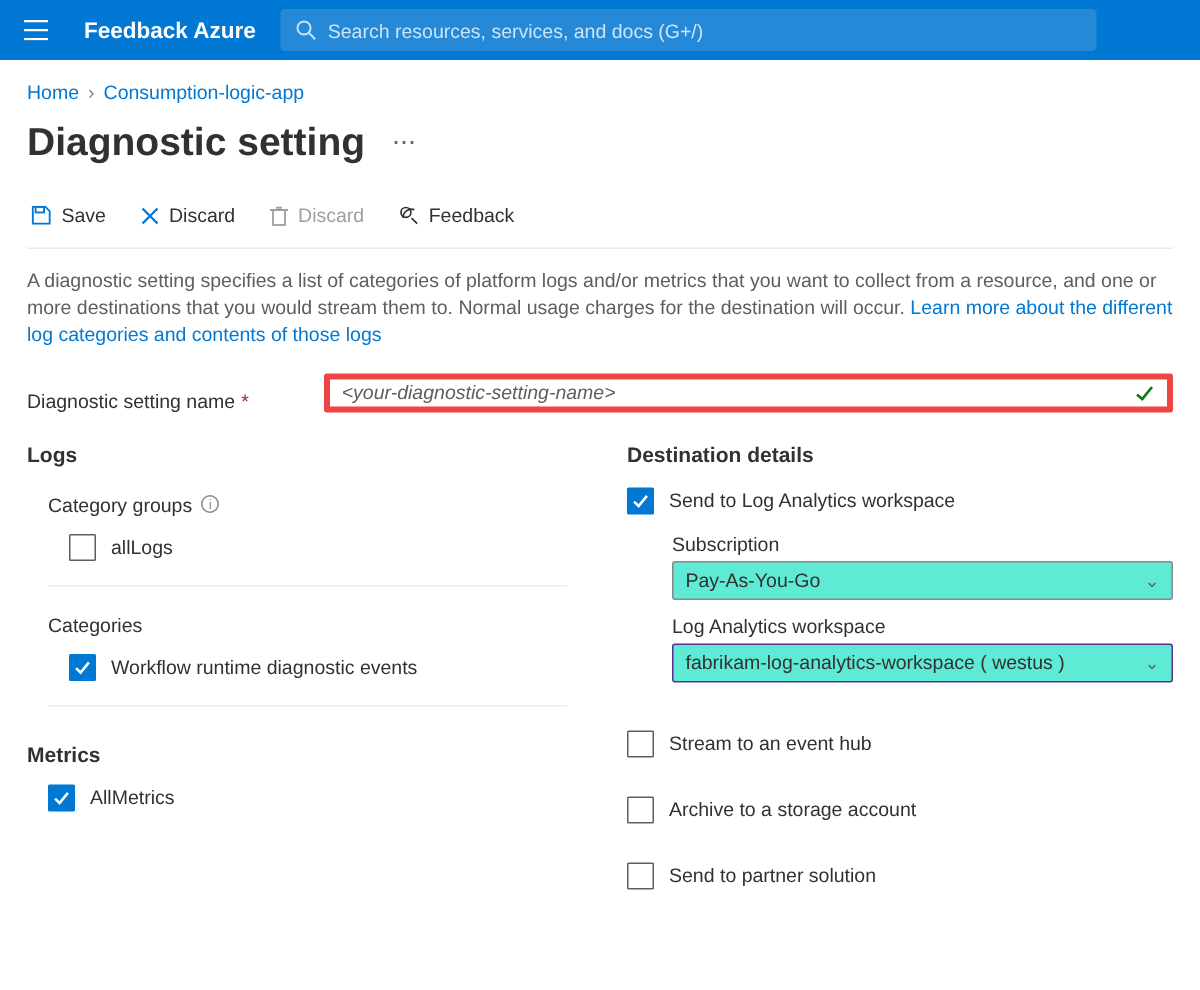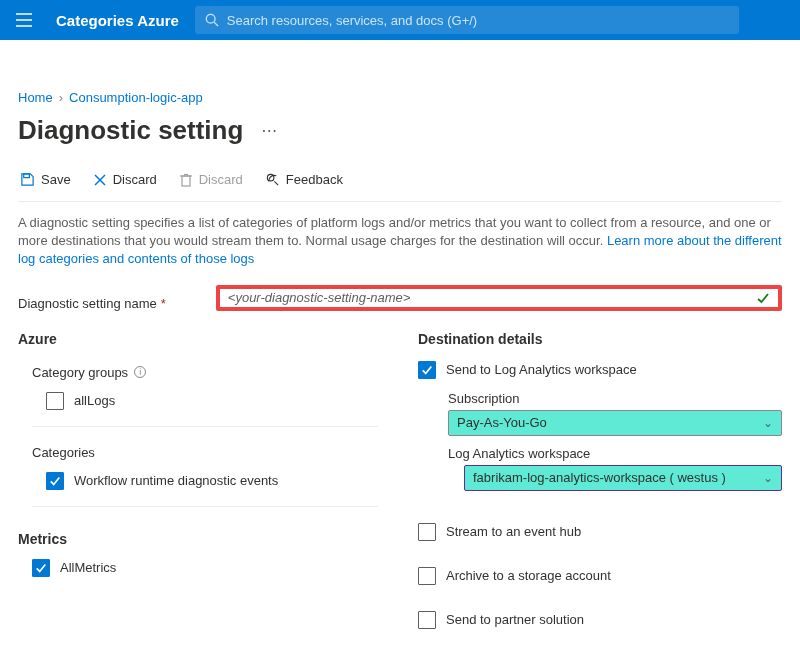"Categories Azure" div.brand { text: Categories -> Feedback }
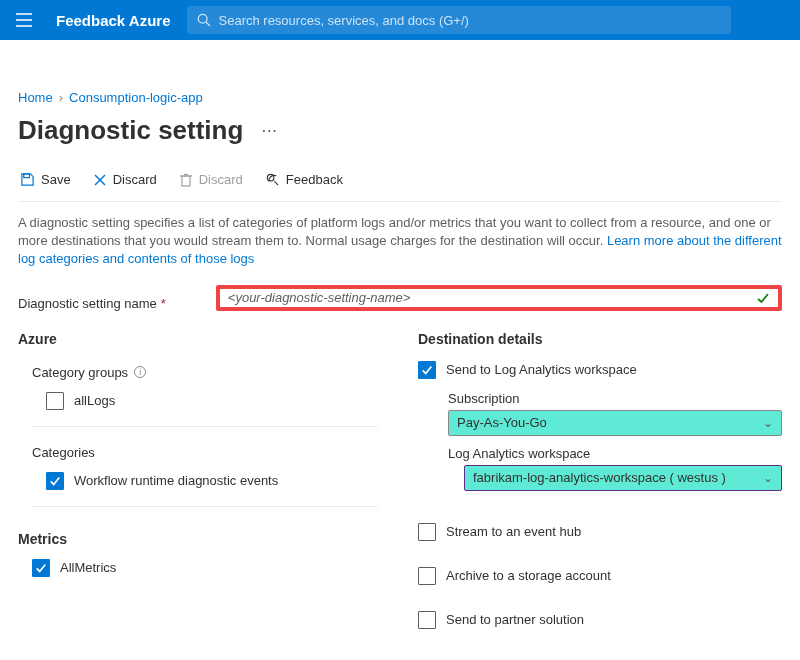"Home" .breadcrumb { margin-top: 36px -> none }
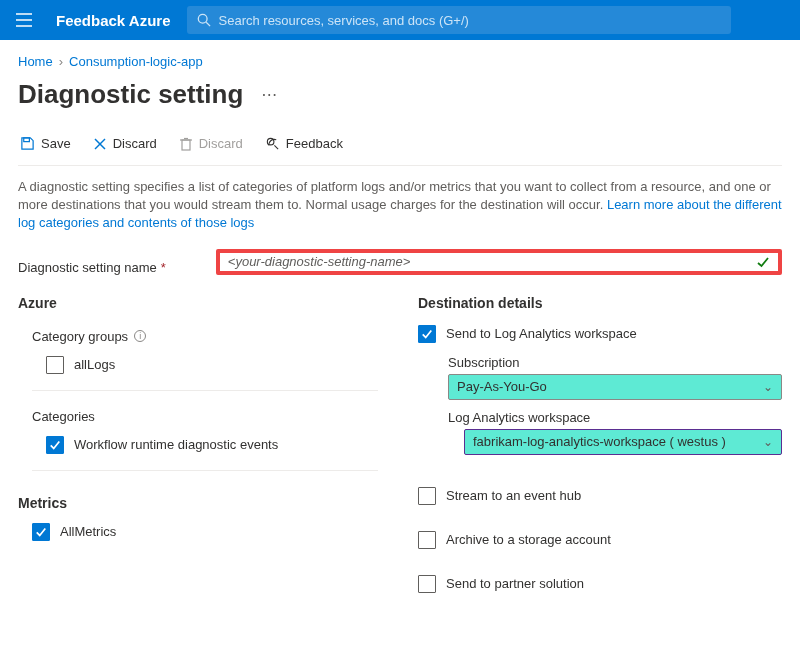"Azure" div.section-h { text: Azure -> Logs }
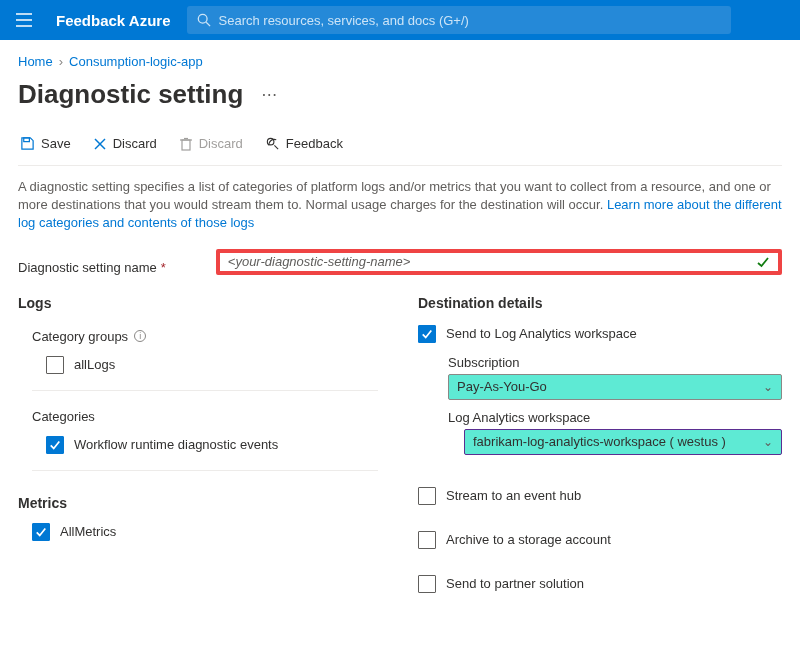"fabrikam-log-analytics-workspace (" .fselect.highlight { margin-left: 16px -> none }
